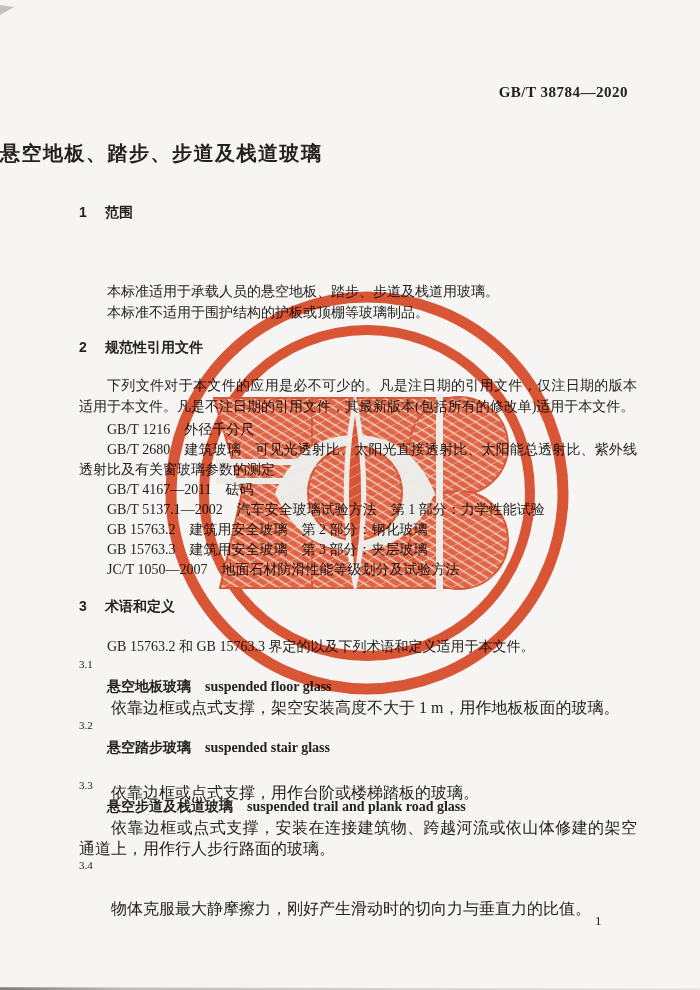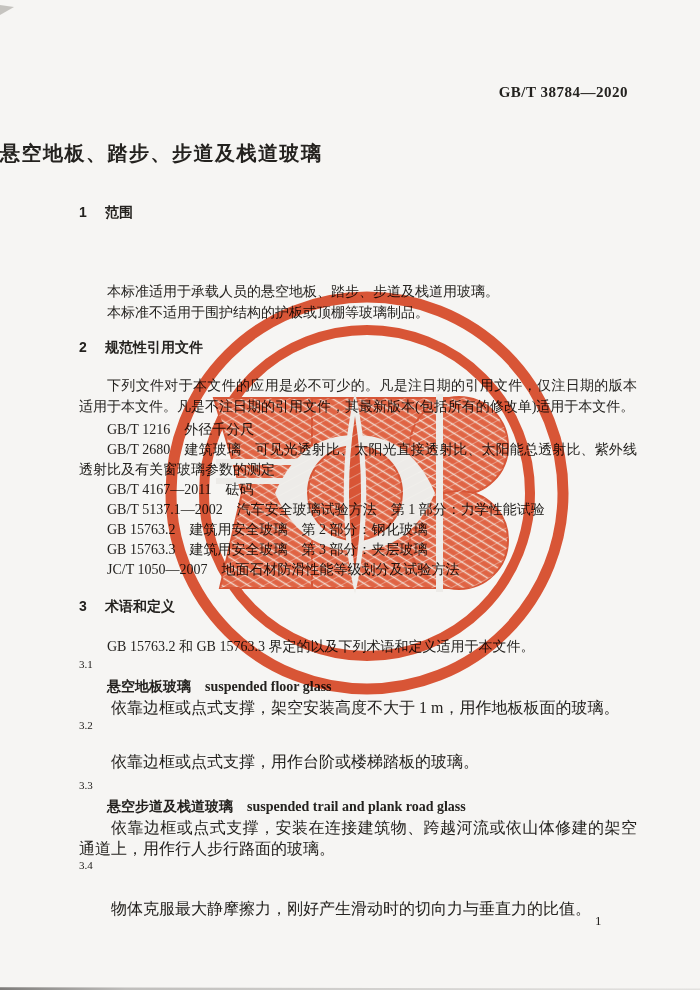"悬空踏步玻璃 suspended stair glass" div.abs { html: none -> <div> <span>悬空踏步玻璃</span><span>suspended stair glass</span> </div> }
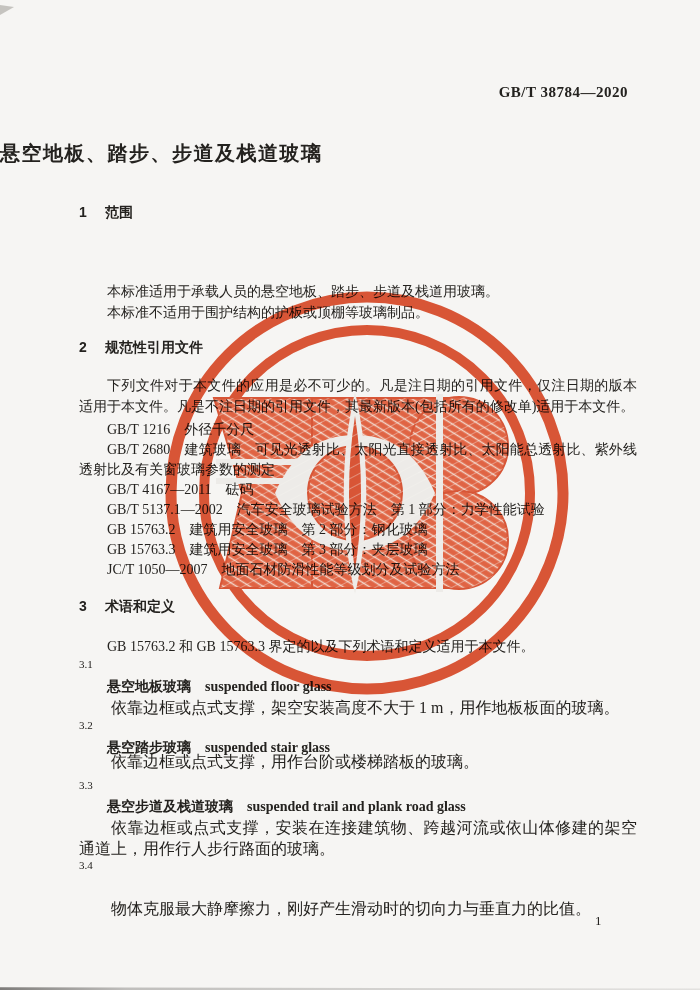"依靠边框或点式支撑，用作台阶或楼梯踏板的玻璃。" div.abs { top: 751px -> 782px }
